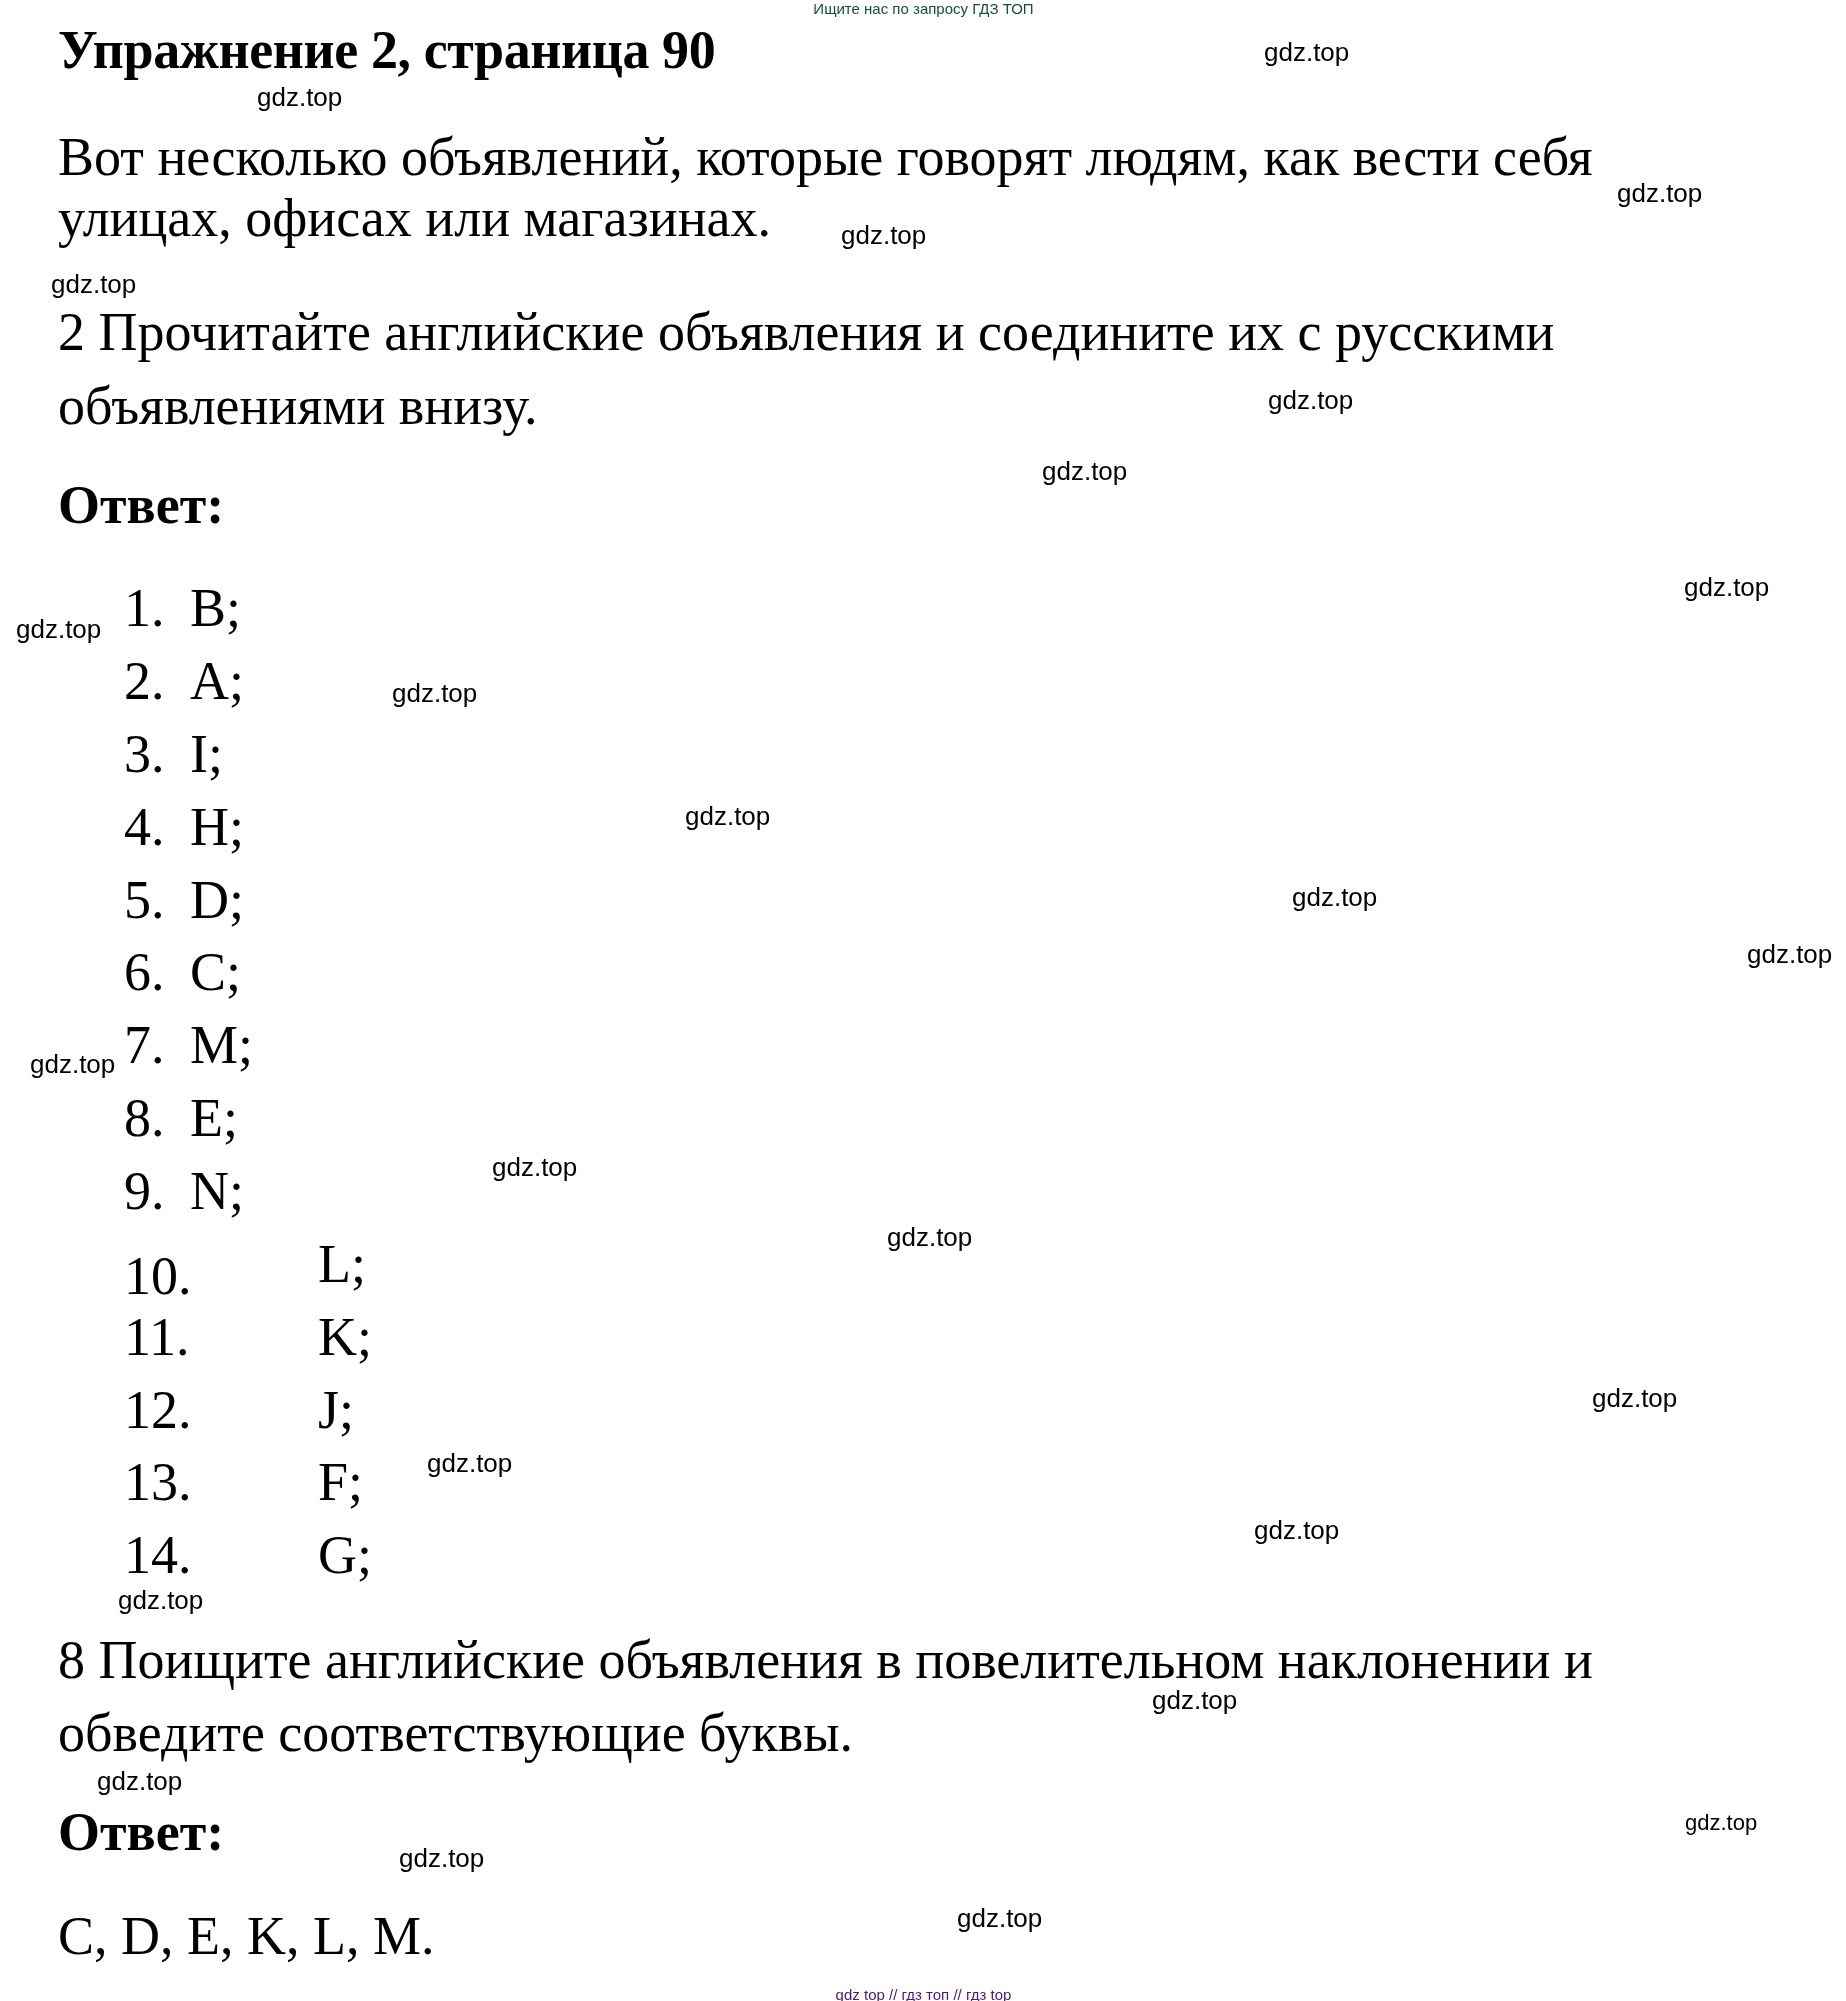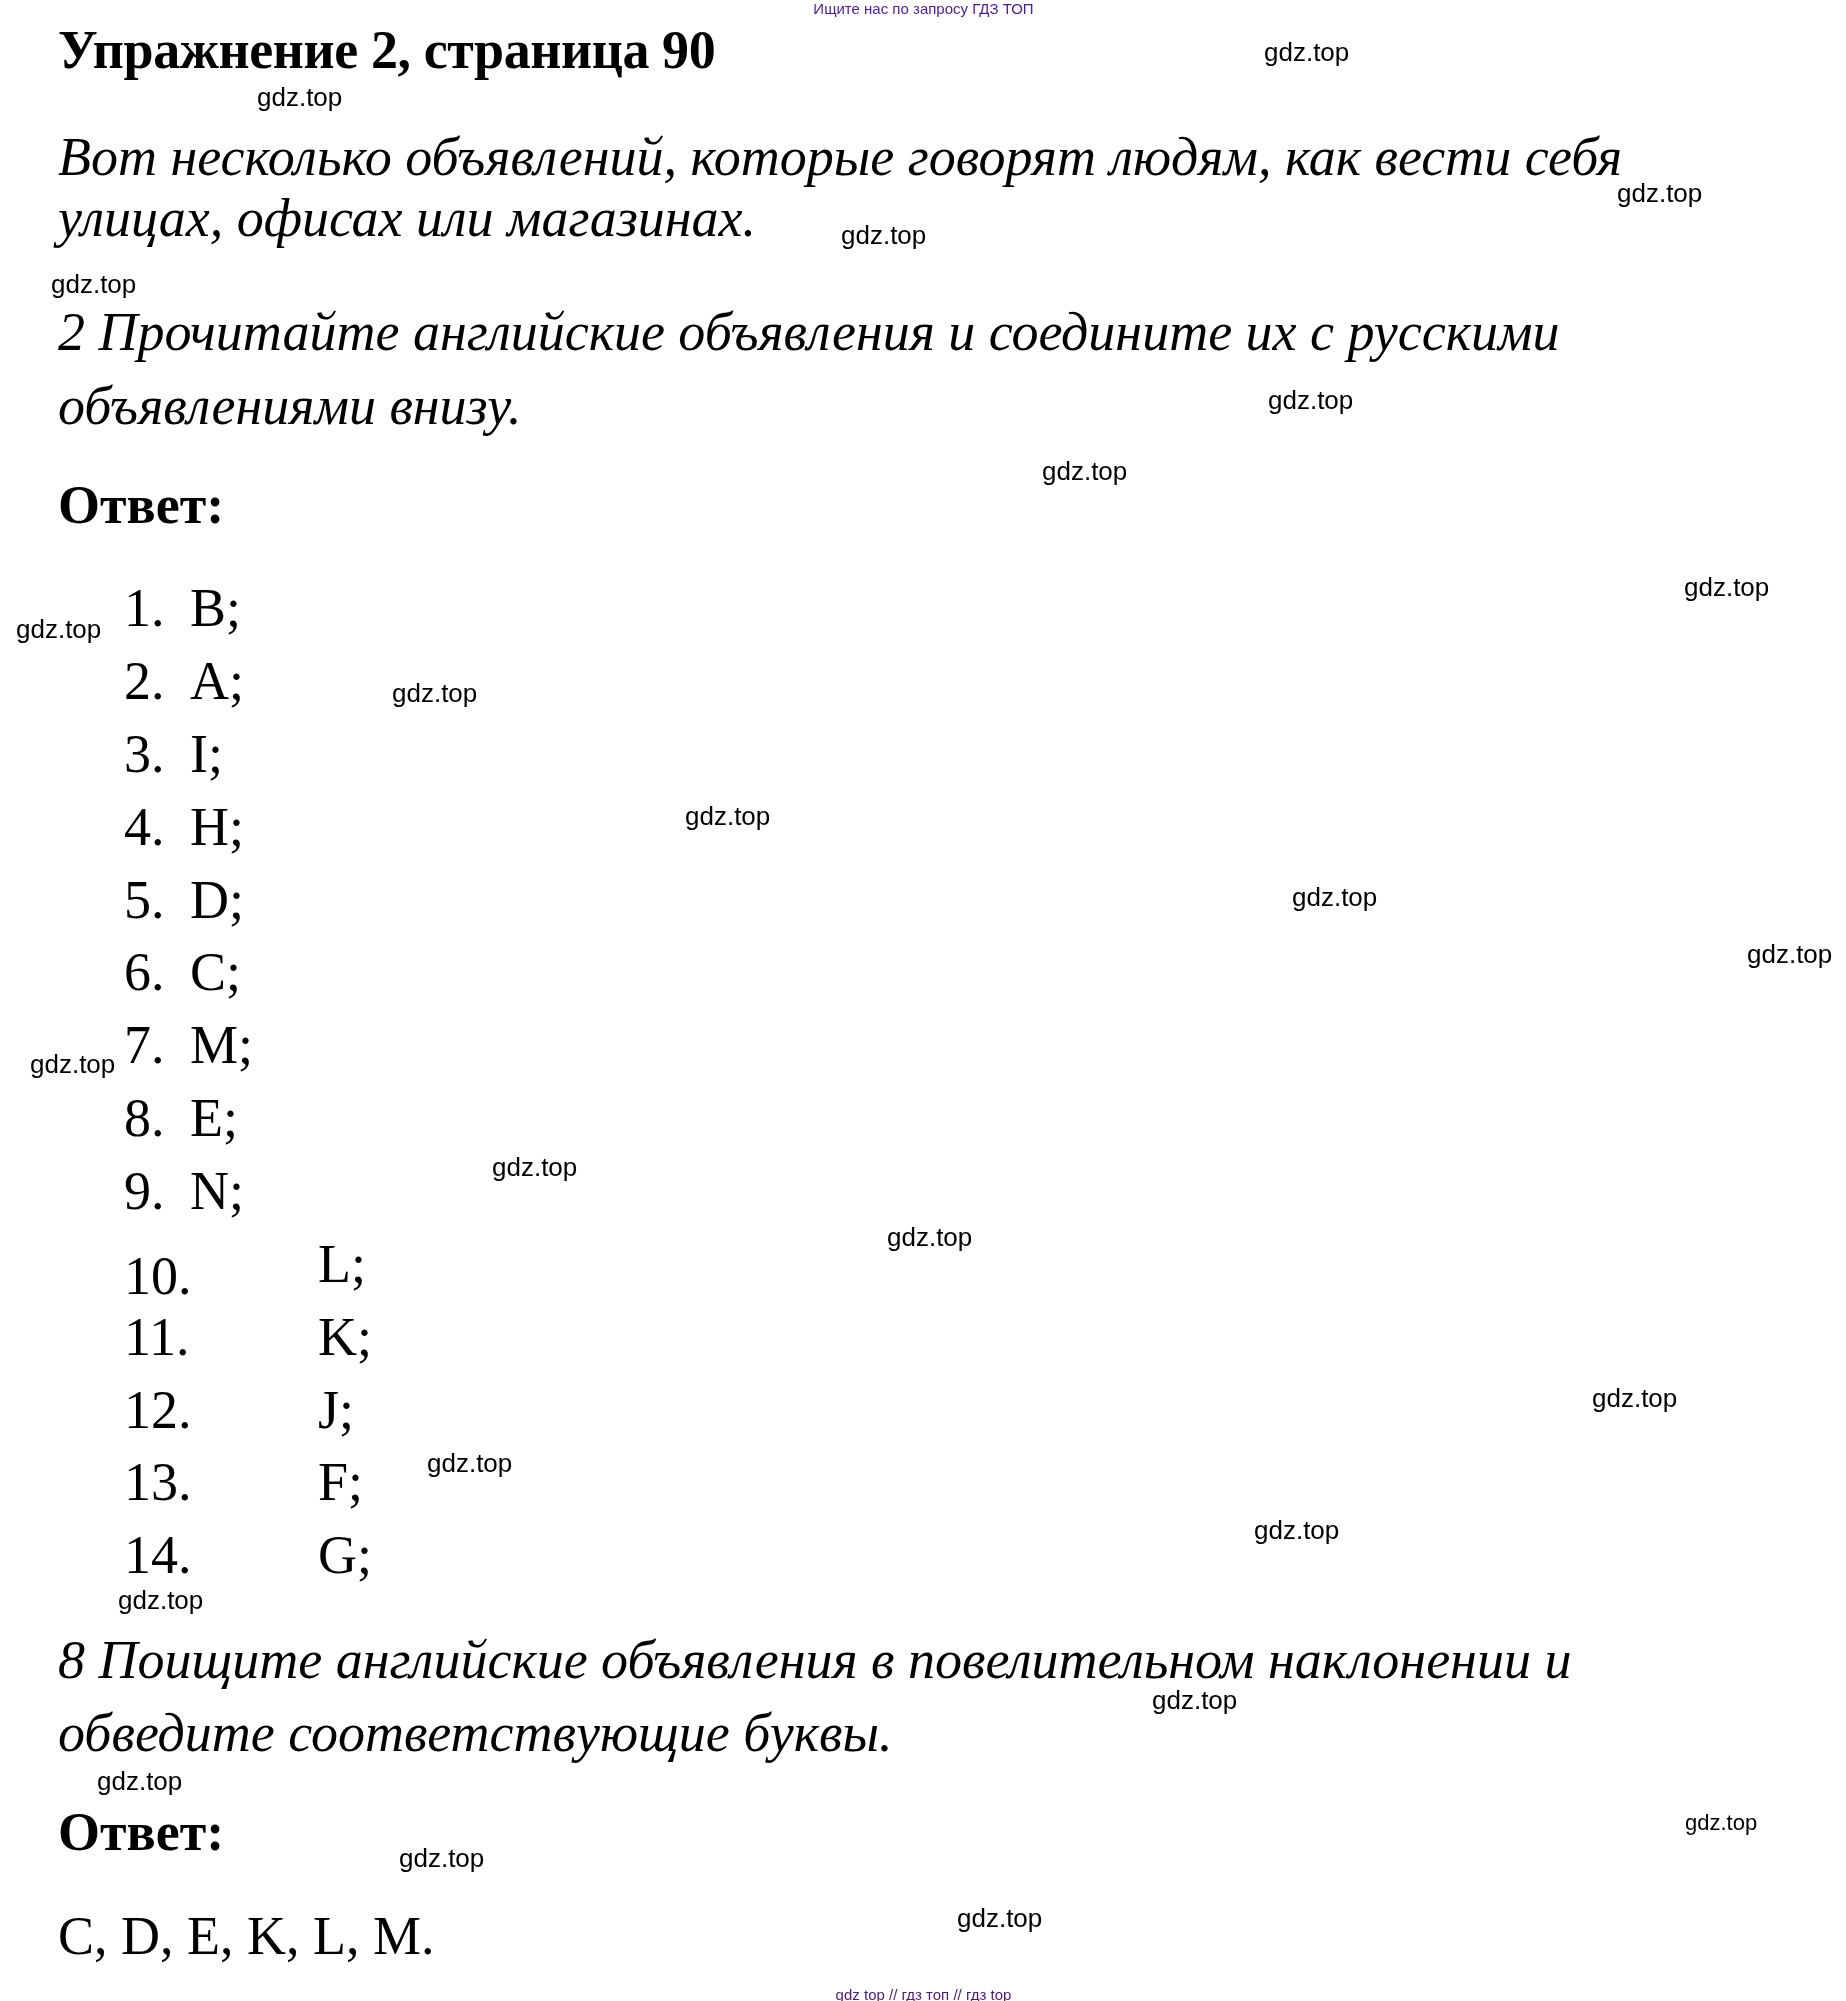"Ищите нас по запросу ГДЗ" .top-banner { color: #4c1d95 -> #14532d }
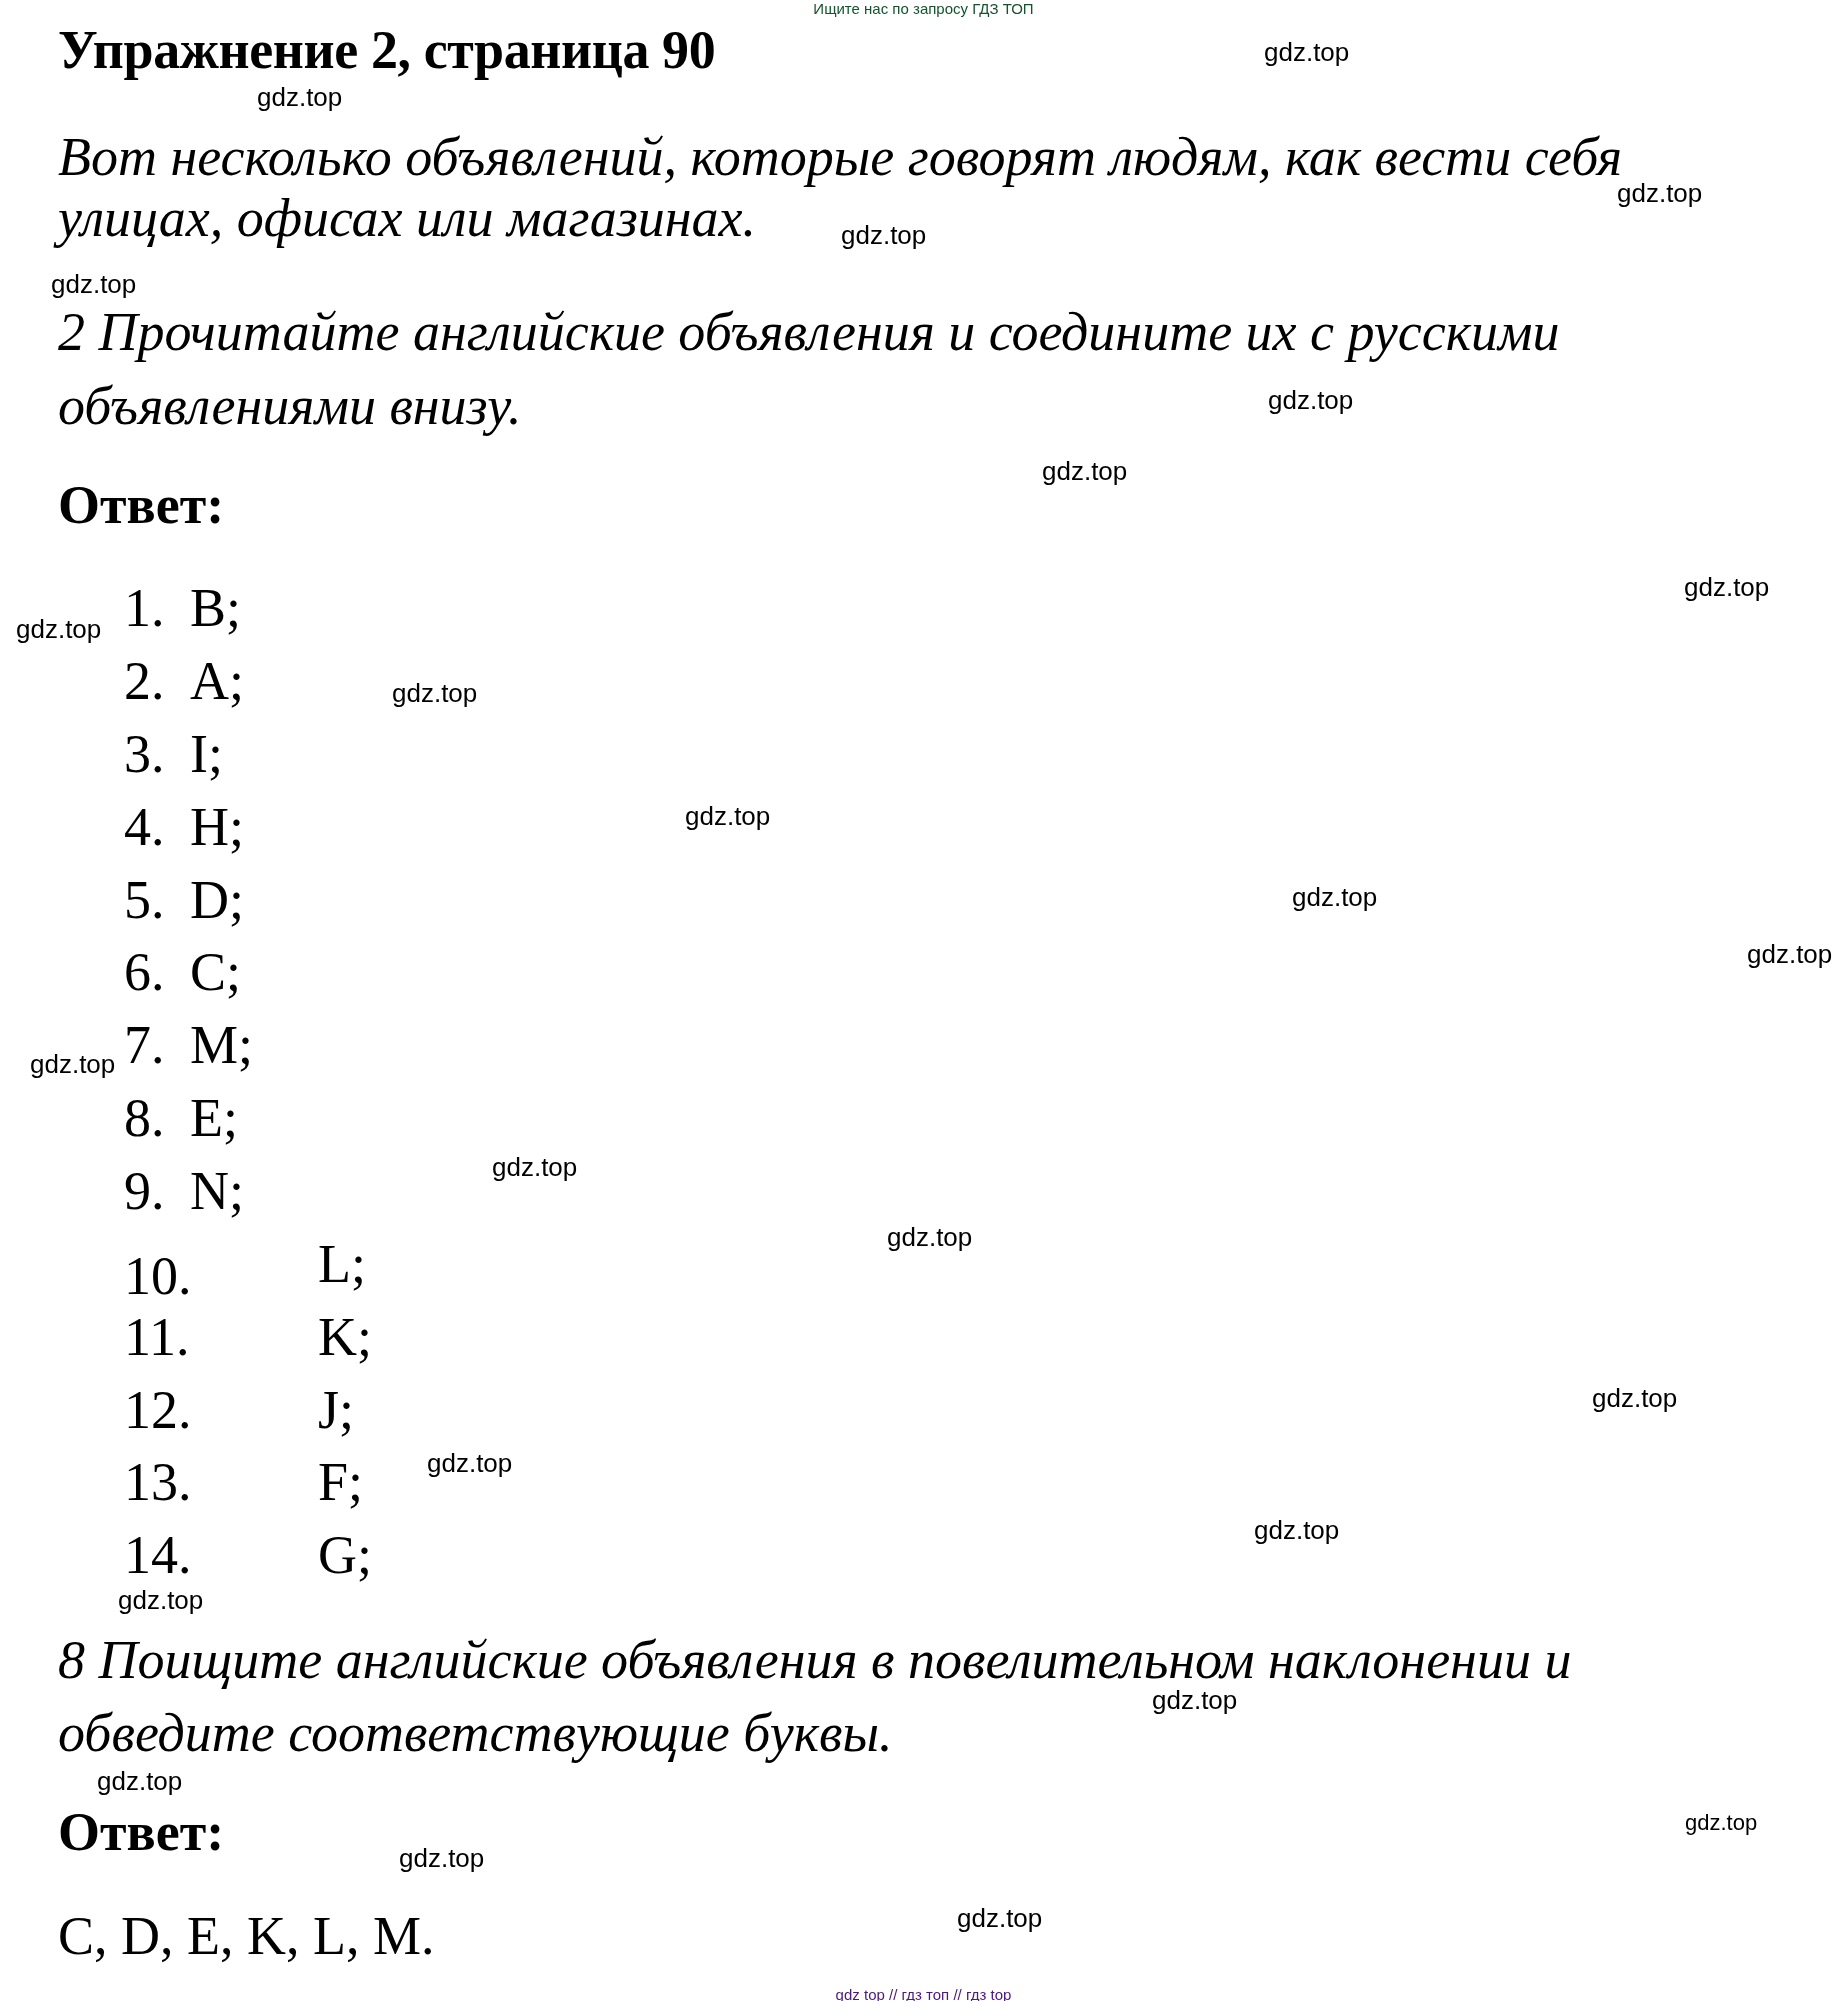"Вот несколько объявлений, которые" .para { font-style: italic -> none }
